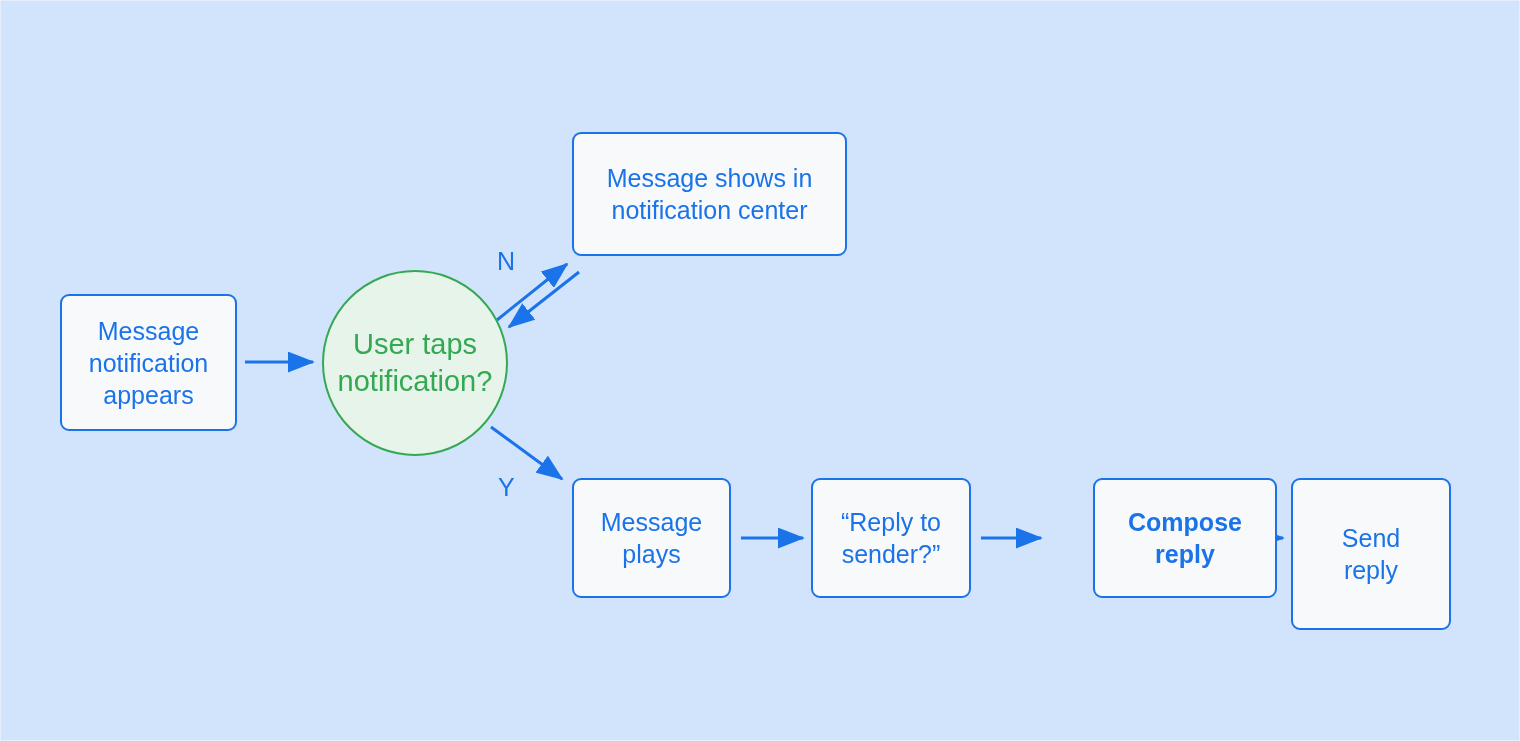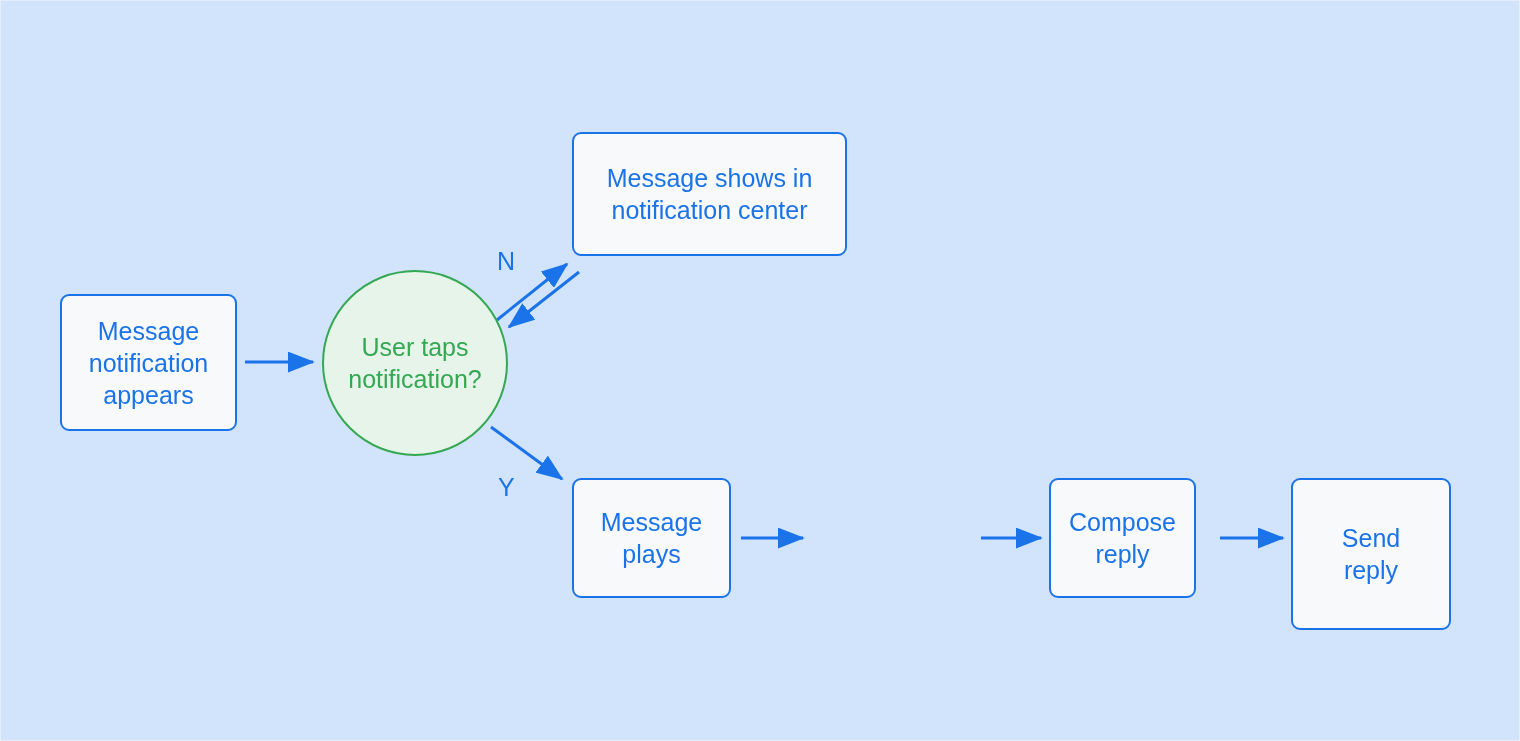"User taps" .node-circle { font-size: 25px -> 29px }
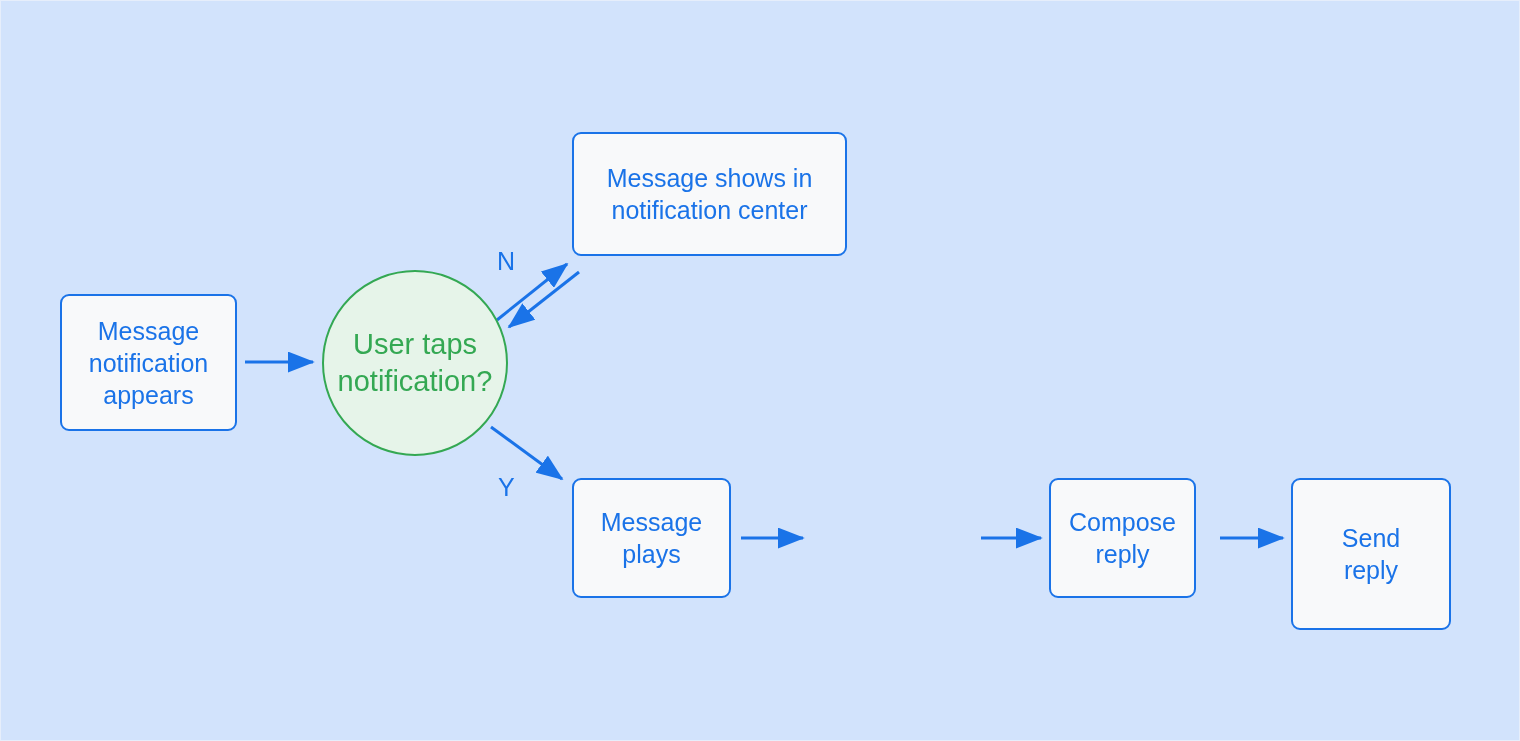"“Reply to" div.node { html: none -> <div> <span>“Reply to sender?”</span> </div> }
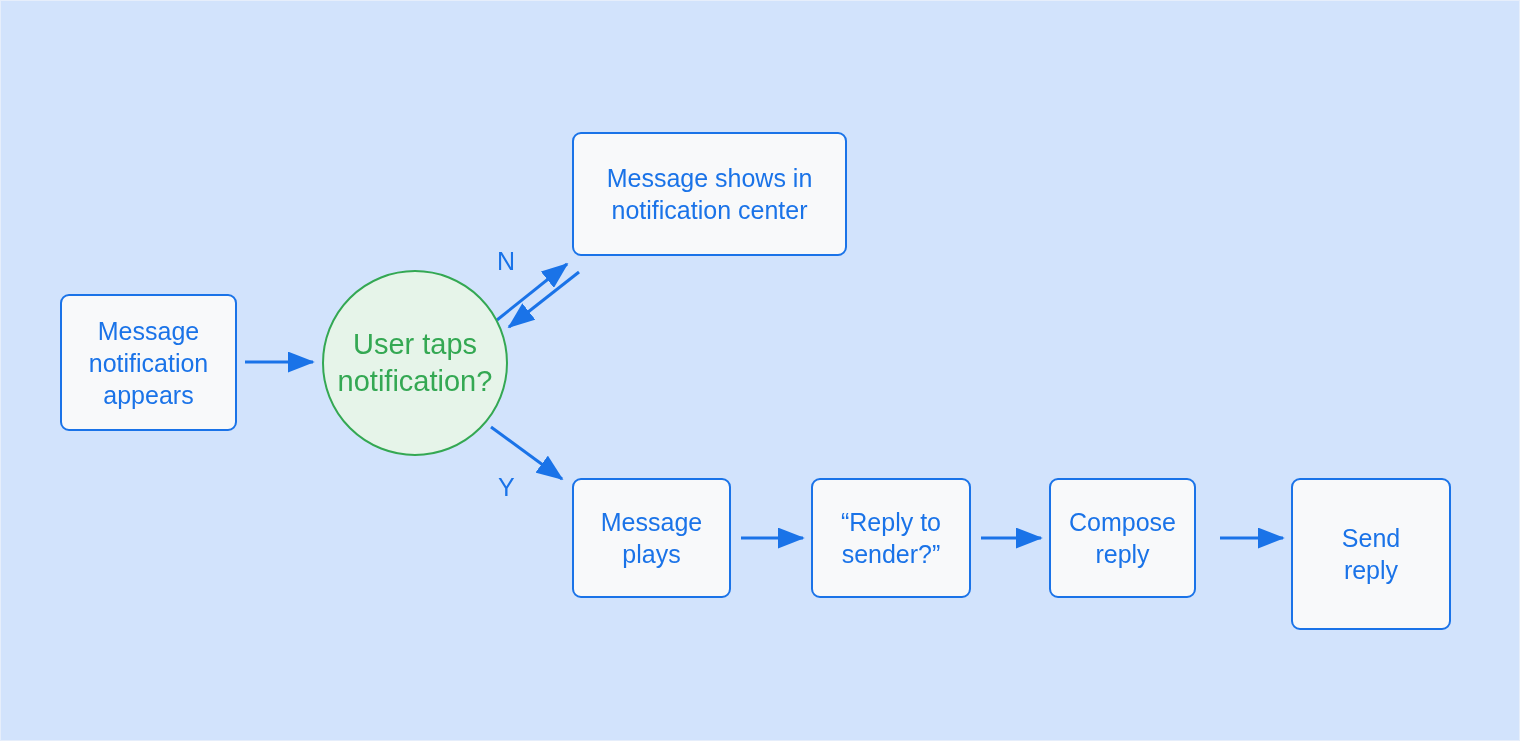"Compose" div.node { font-weight: none -> bold; left: 1048px -> 1092px; width: 147px -> 184px }
